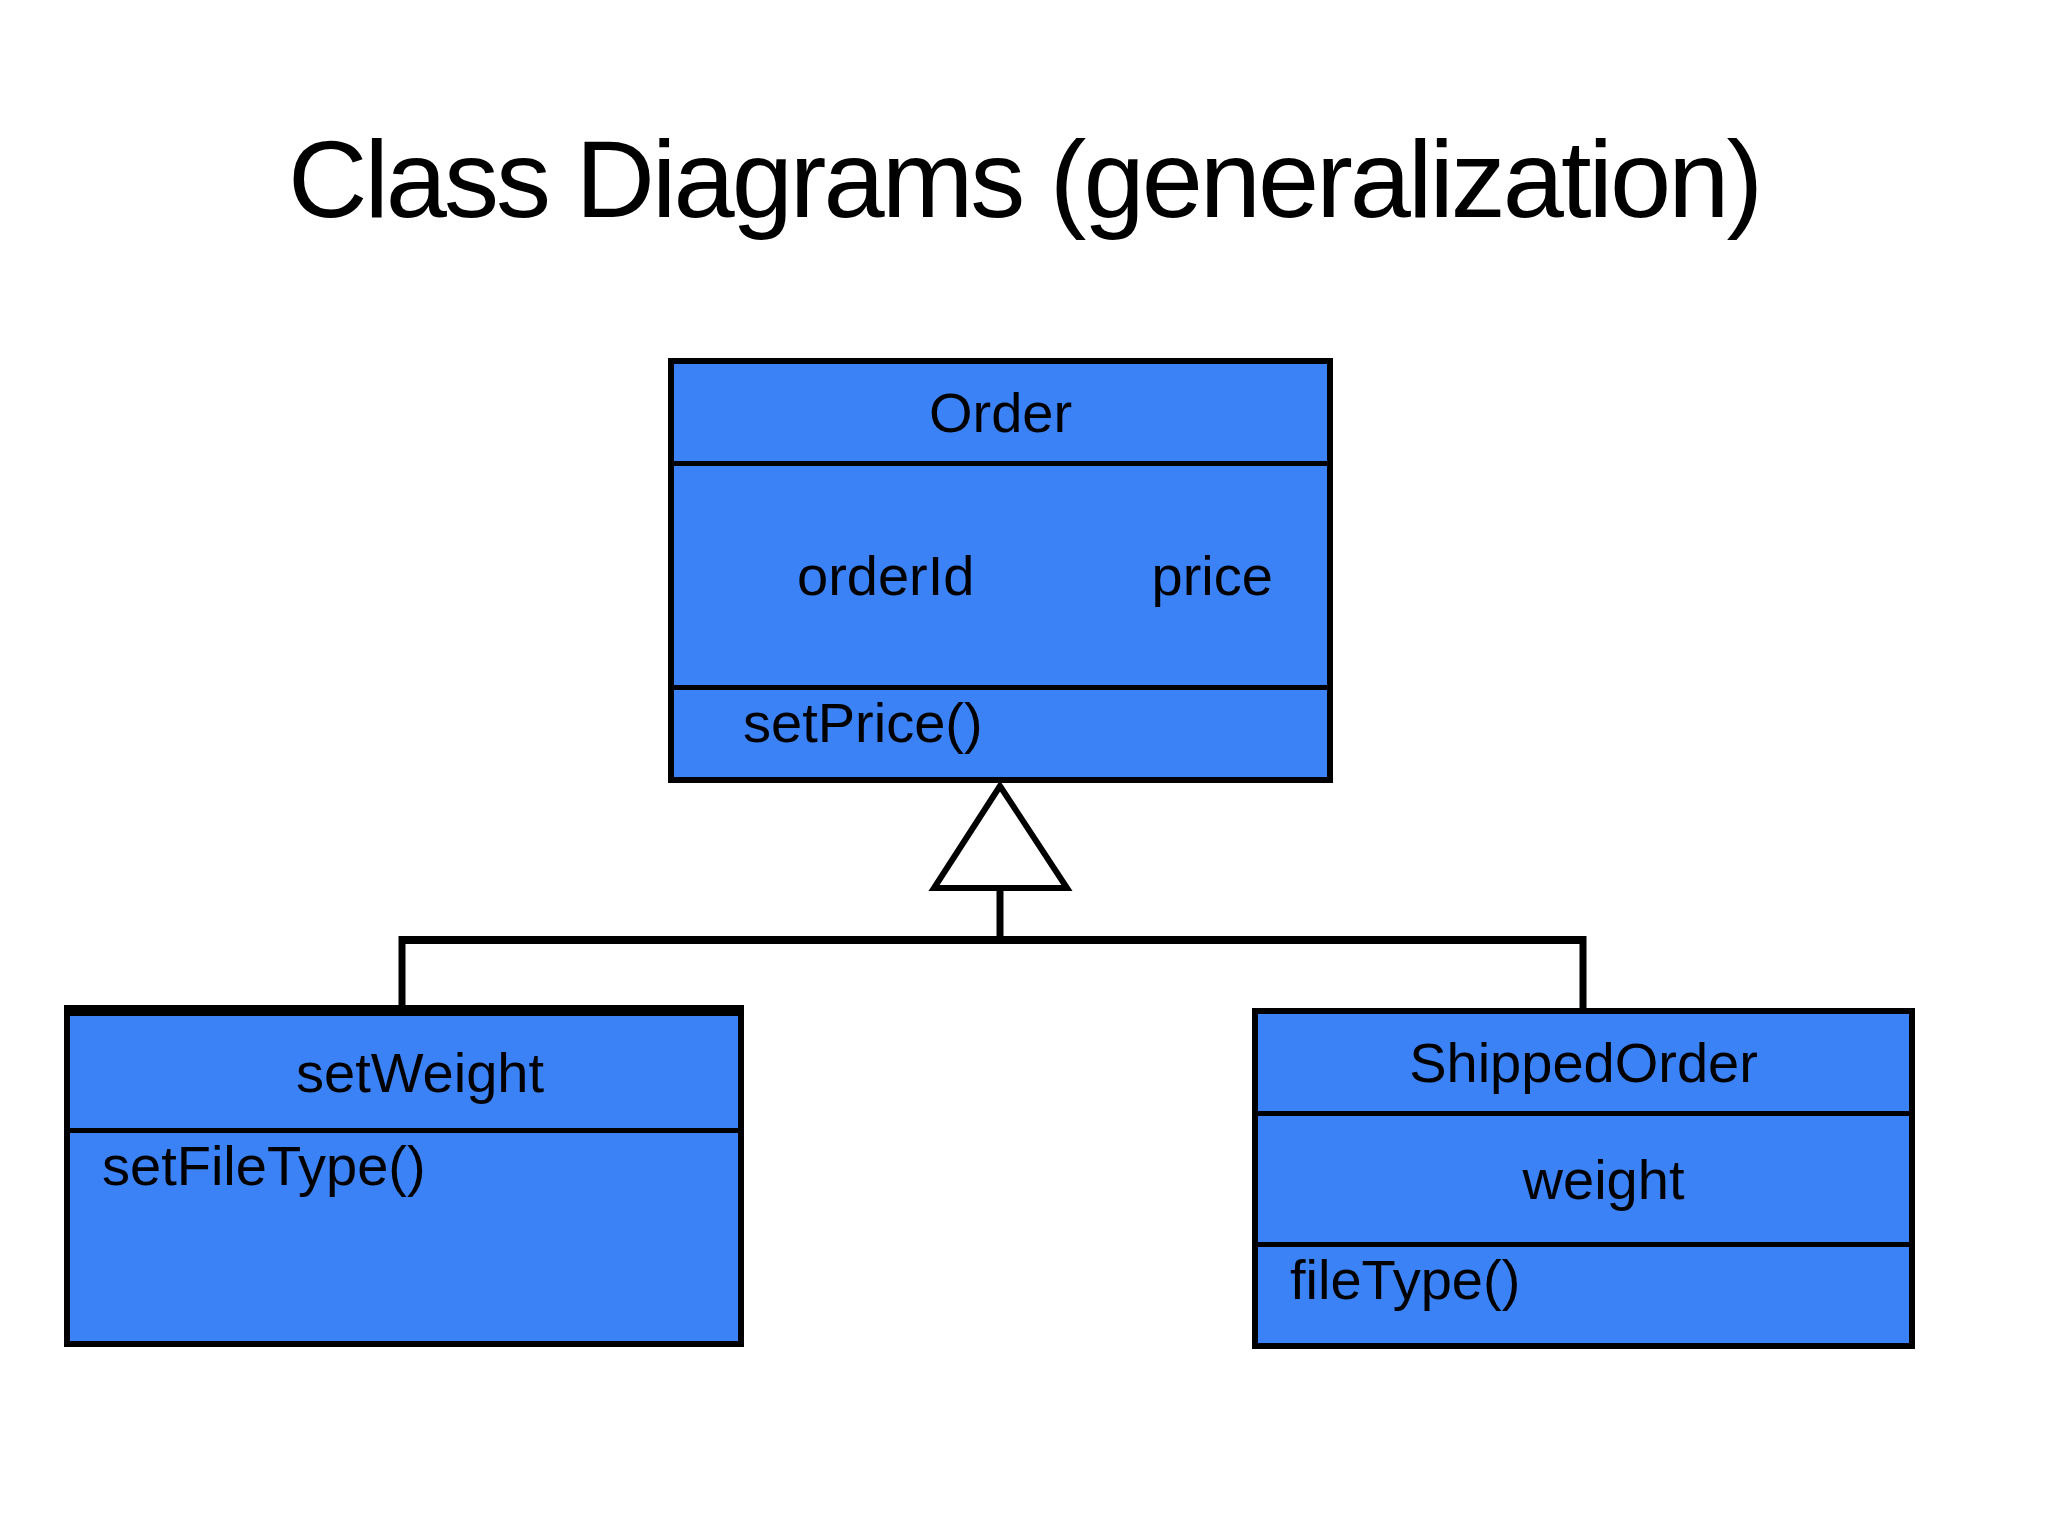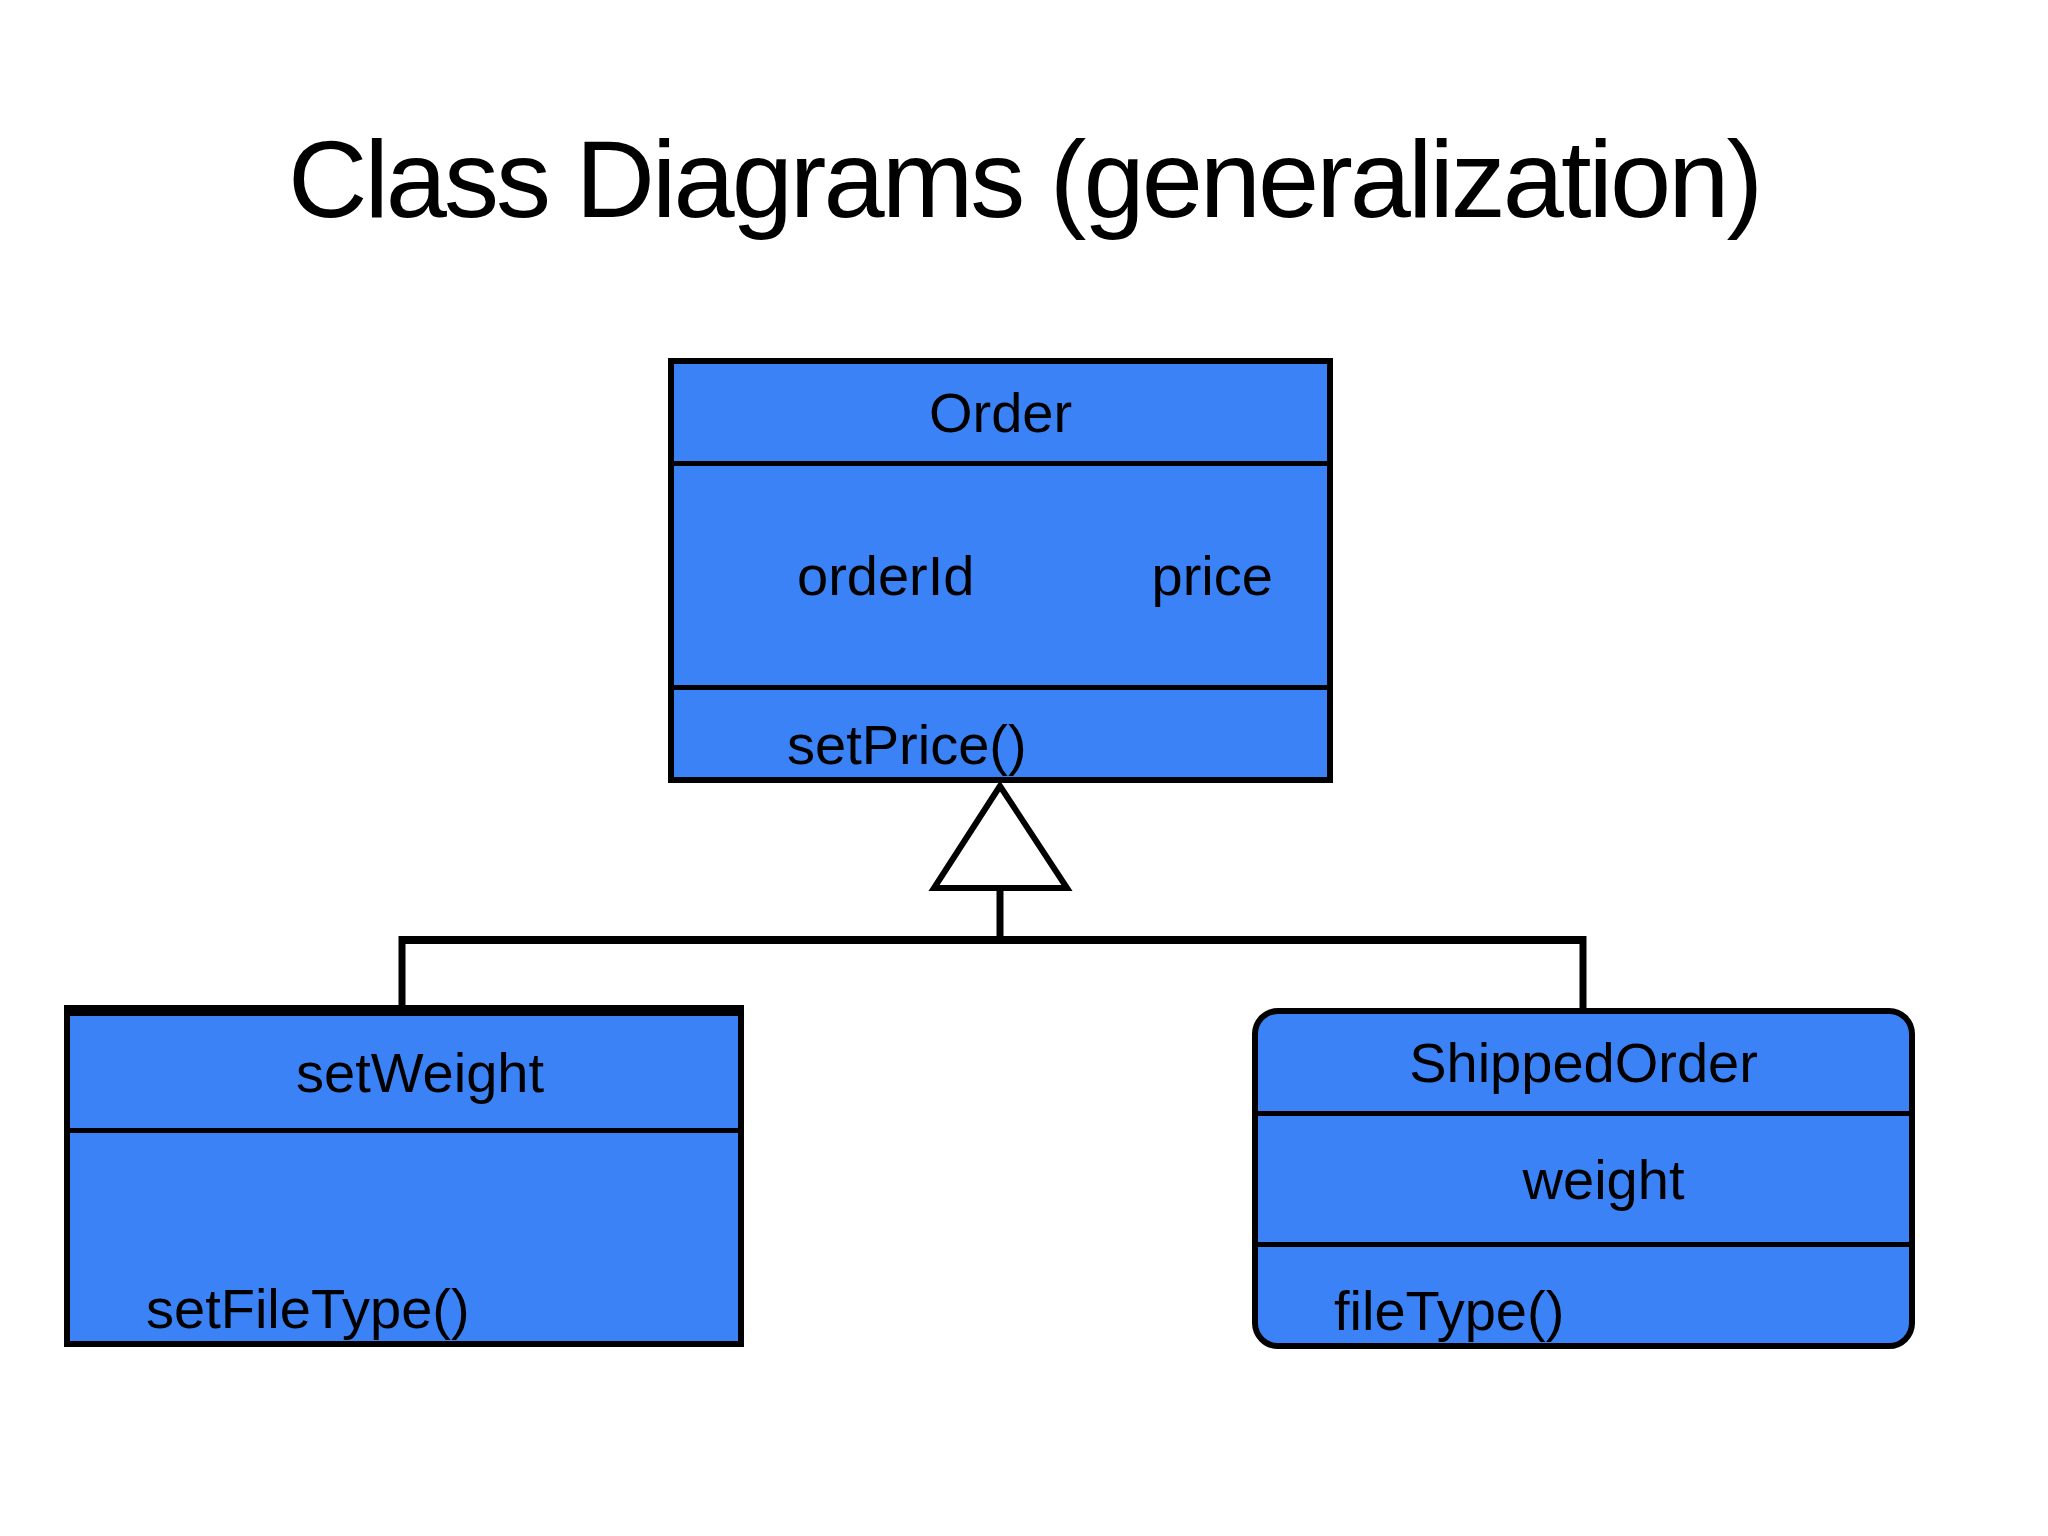"setPrice()" .compartment-methods { justify-content: flex-end -> flex-start; padding-left: 44px -> none }
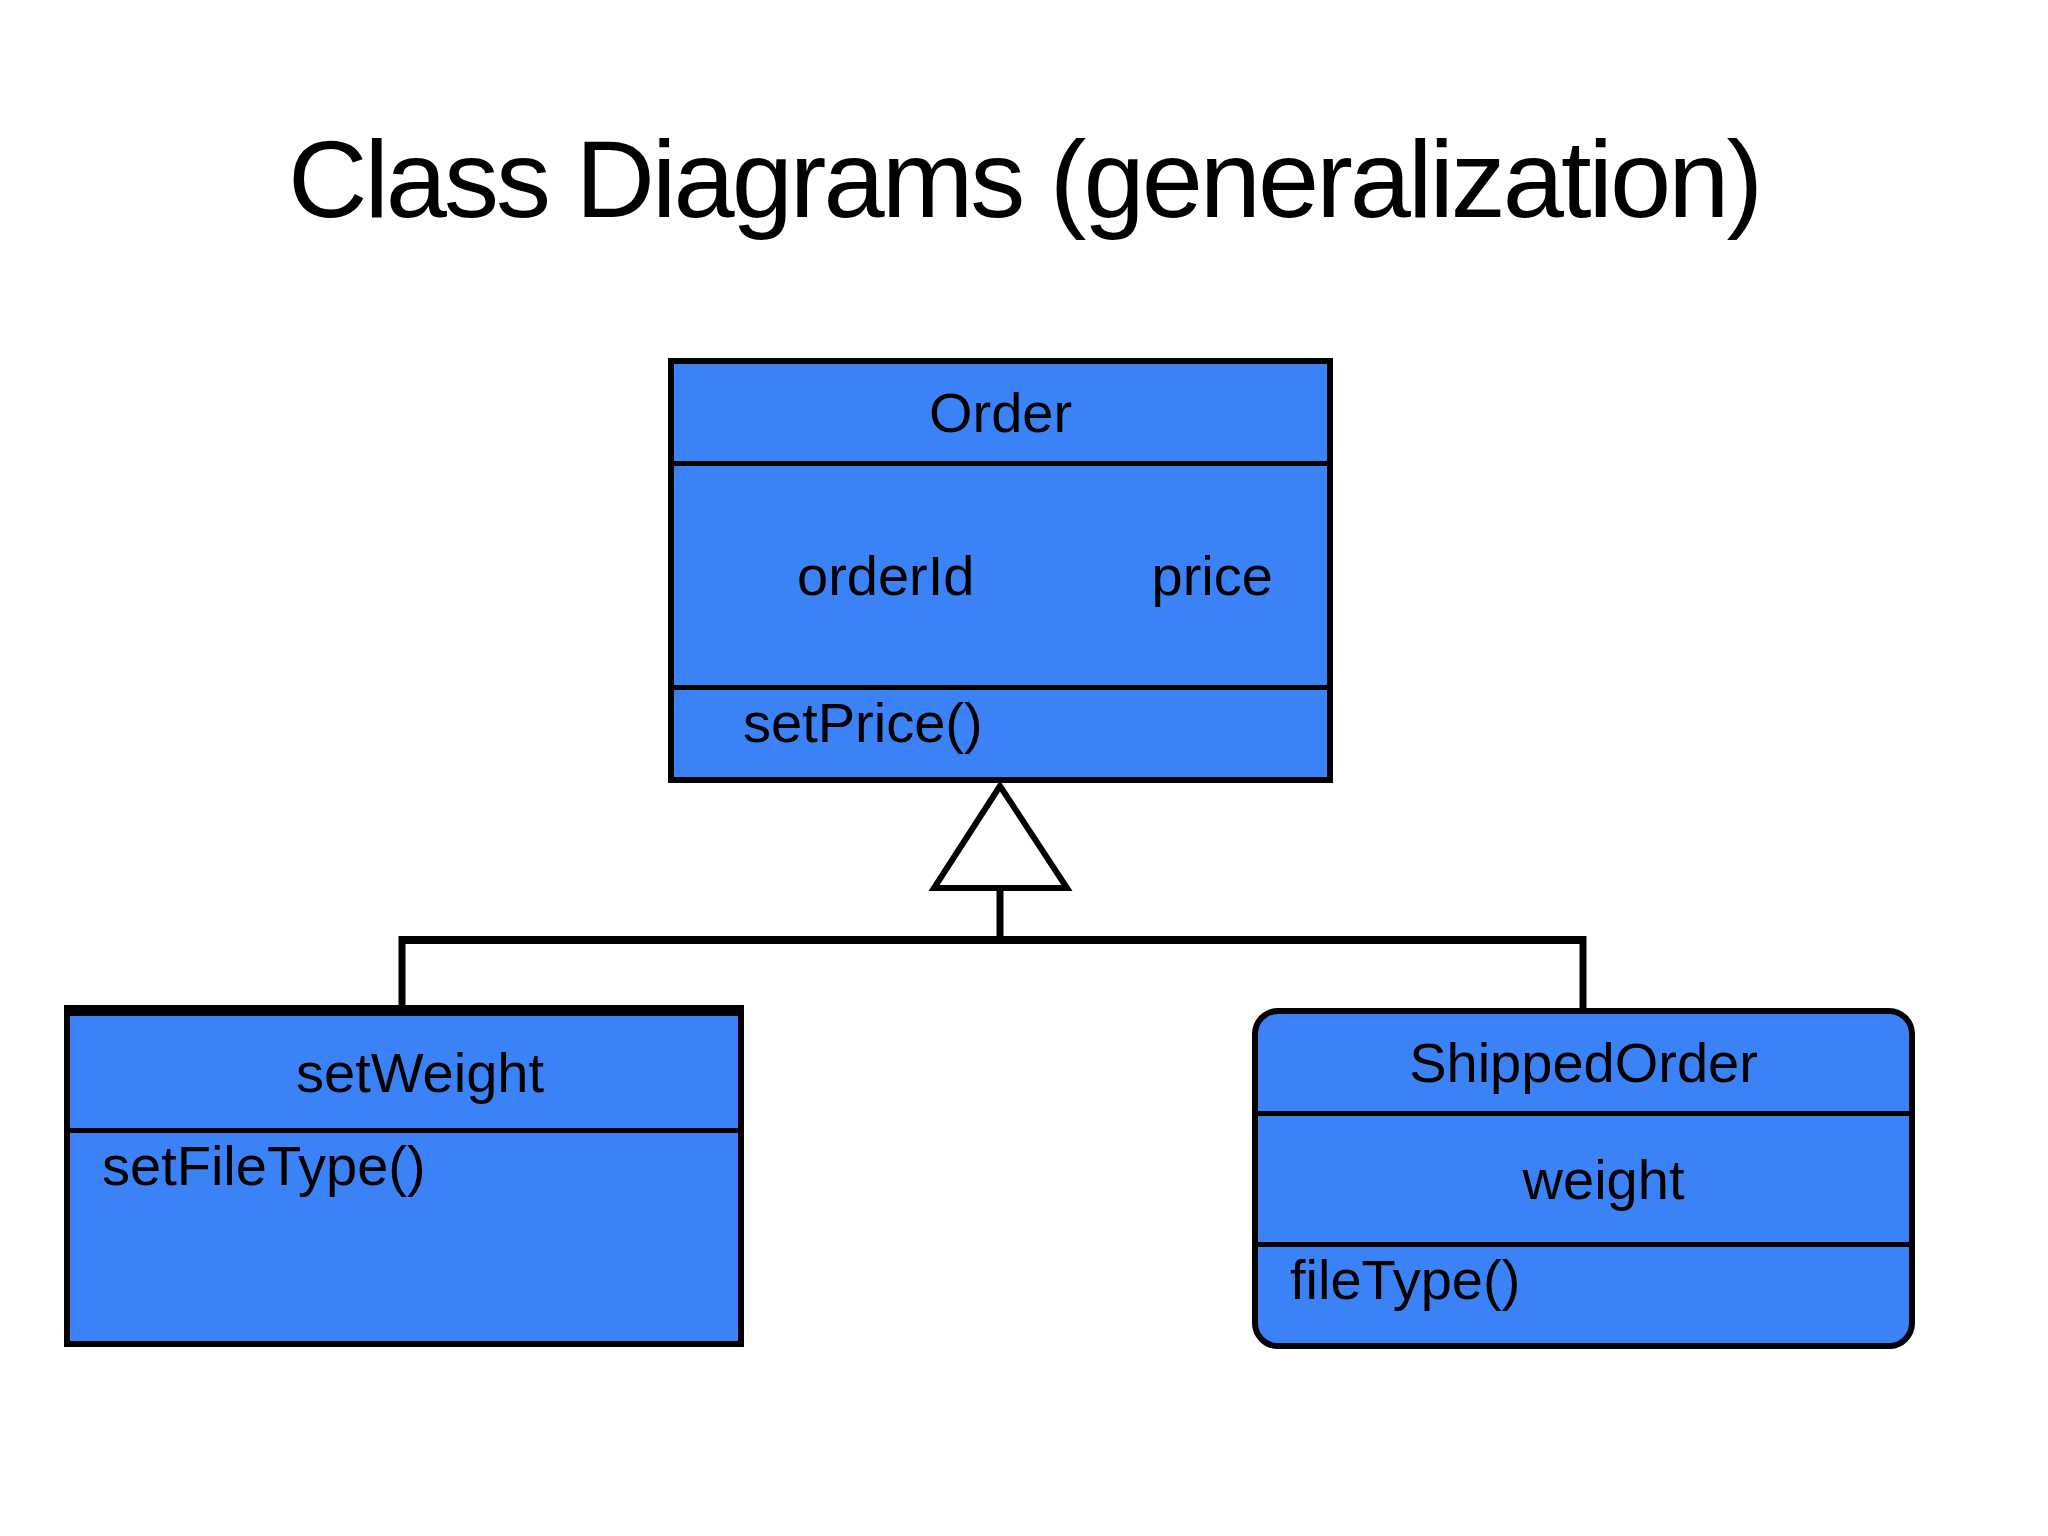"ShippedOrder" #box-shippedorder { border-radius: 26px -> none }
